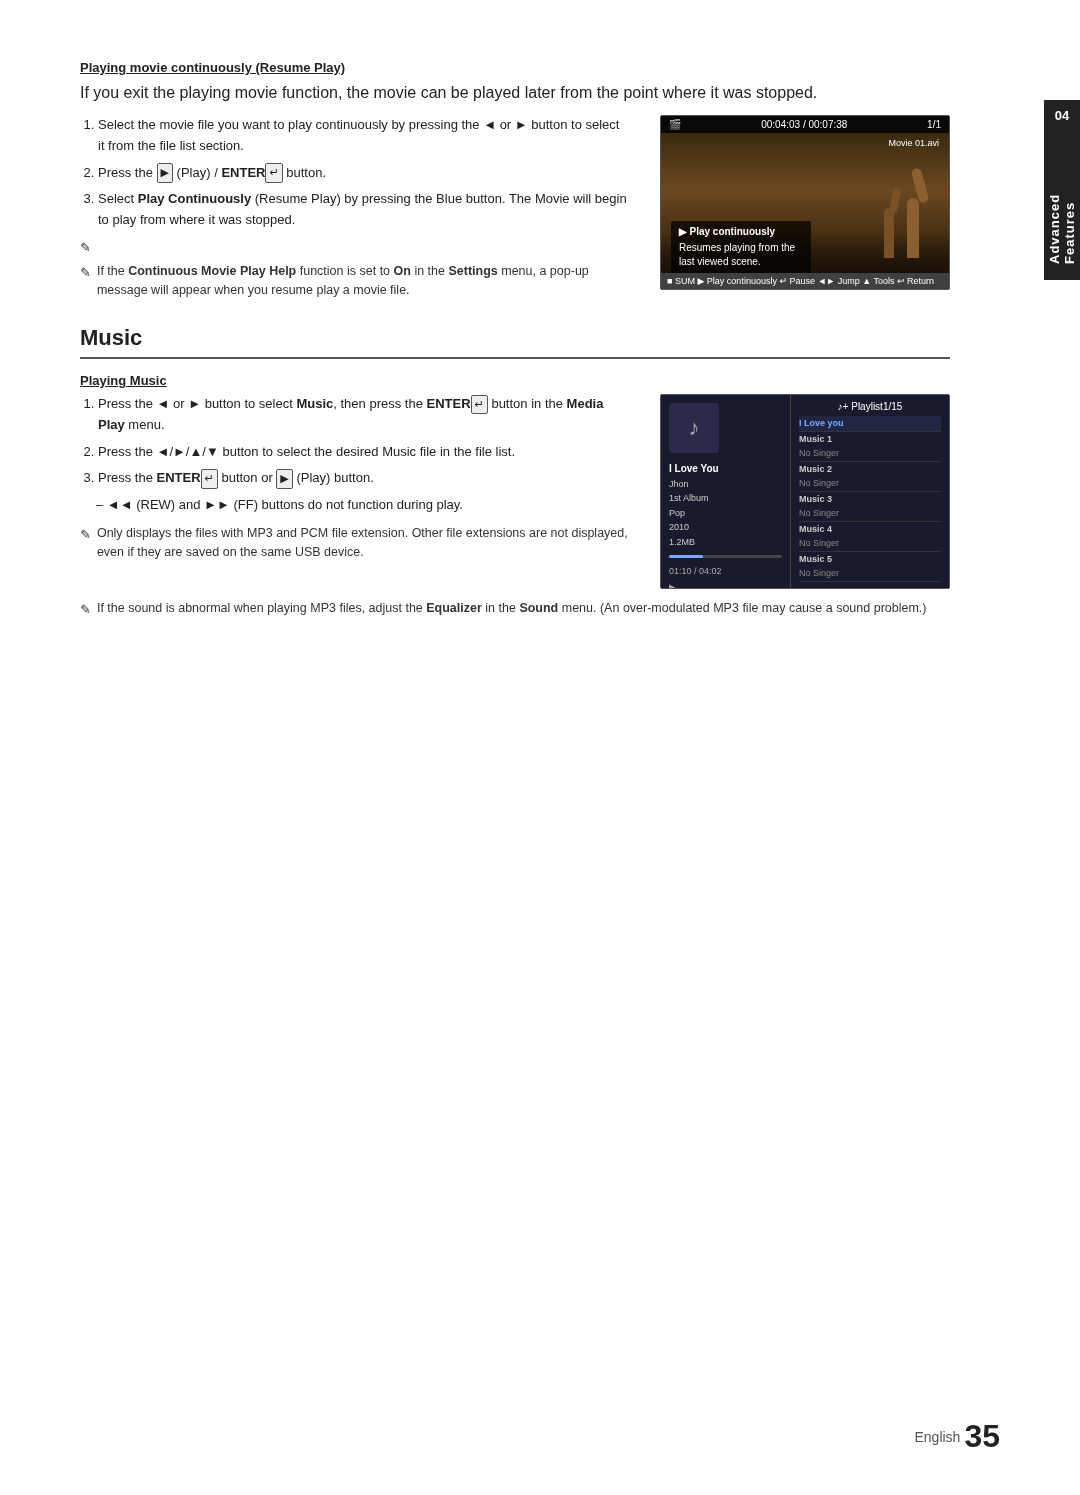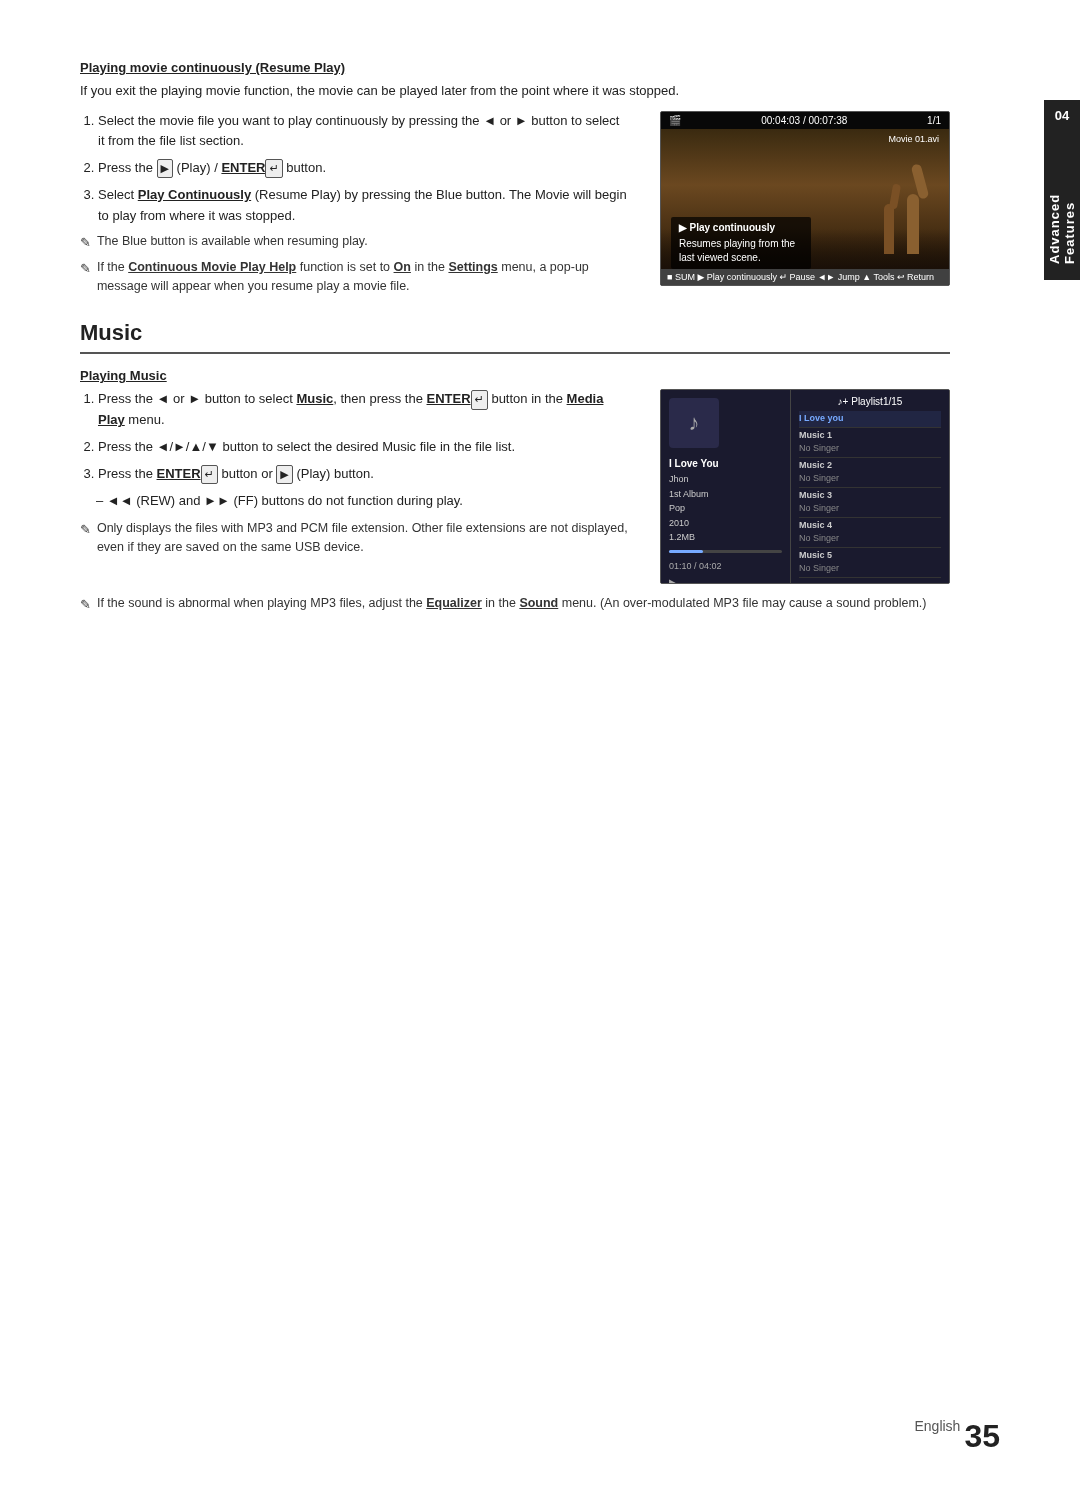"If you exit the playing" .intro-text { font-size: 13px -> 16px }
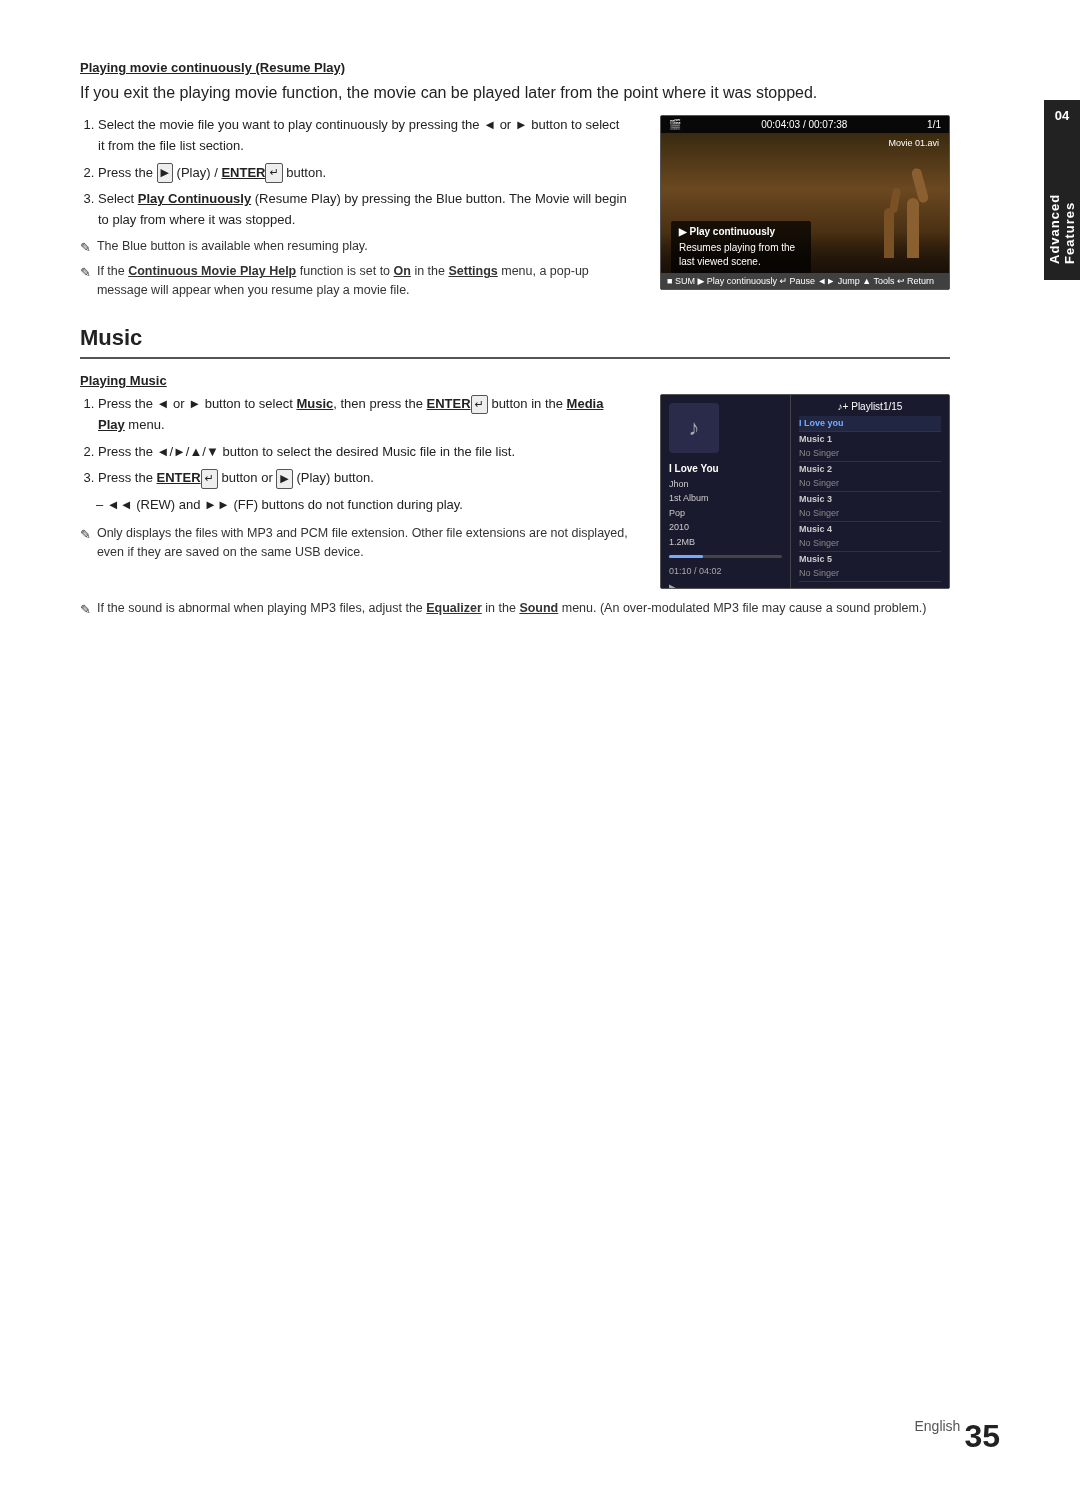"ENTER" strong { text-decoration: underline -> none }
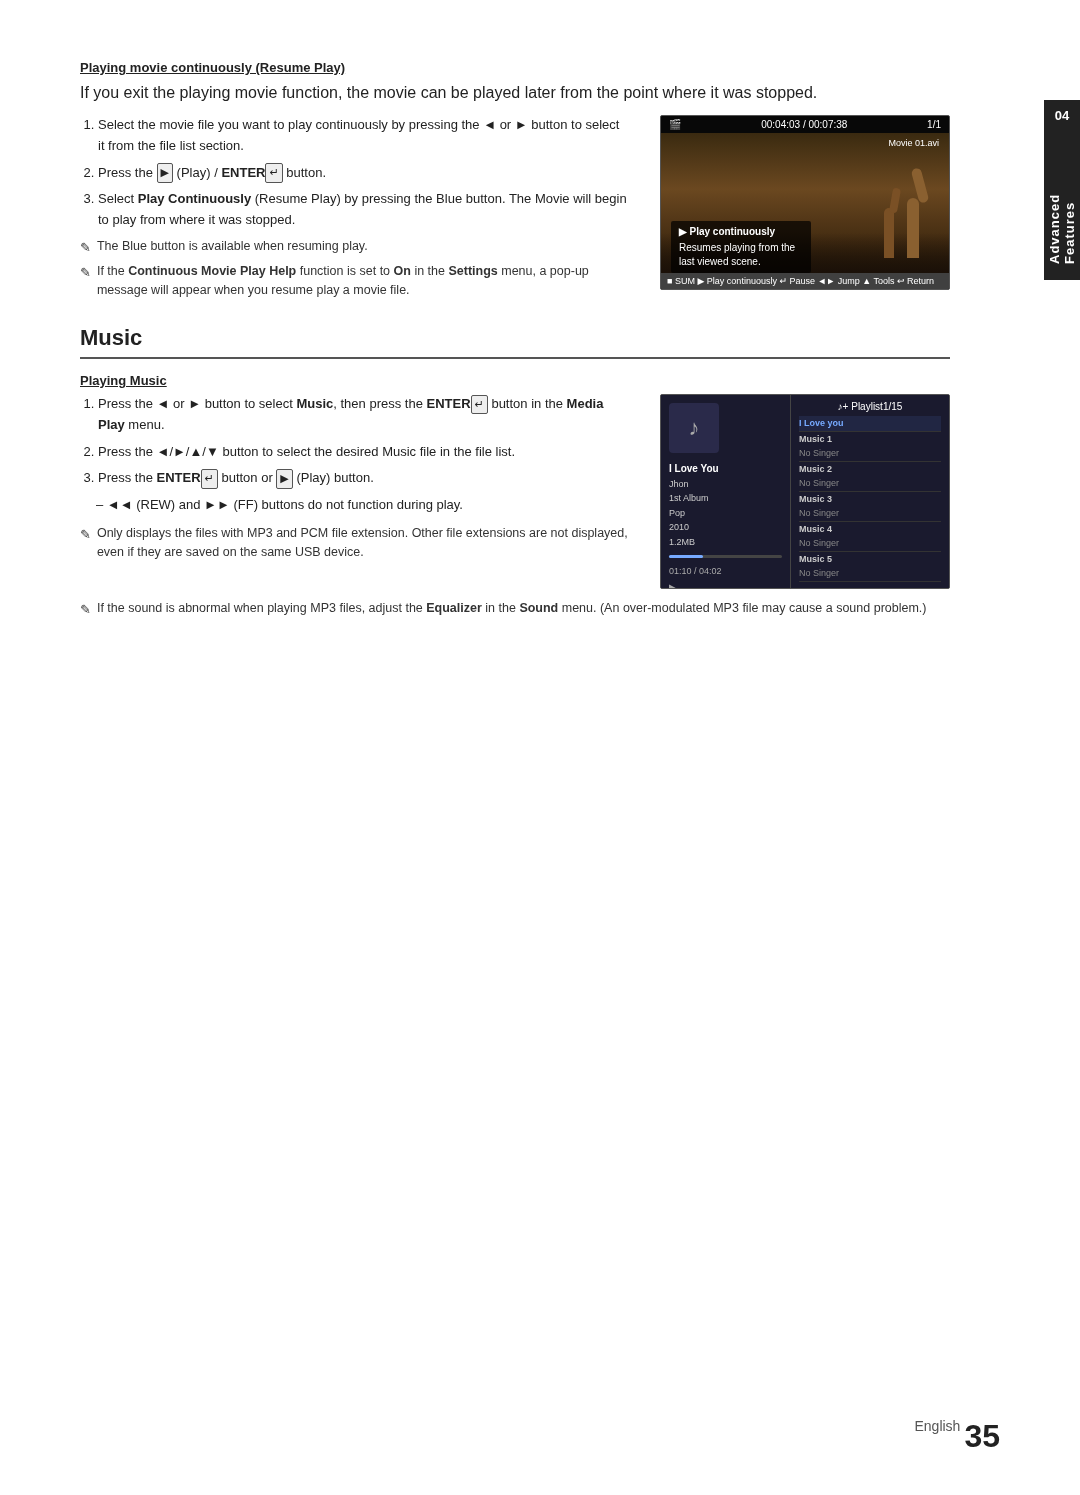"The Blue button is available" span.note-text { html: <span>The Blue button is available when resuming play.</span> -> none }
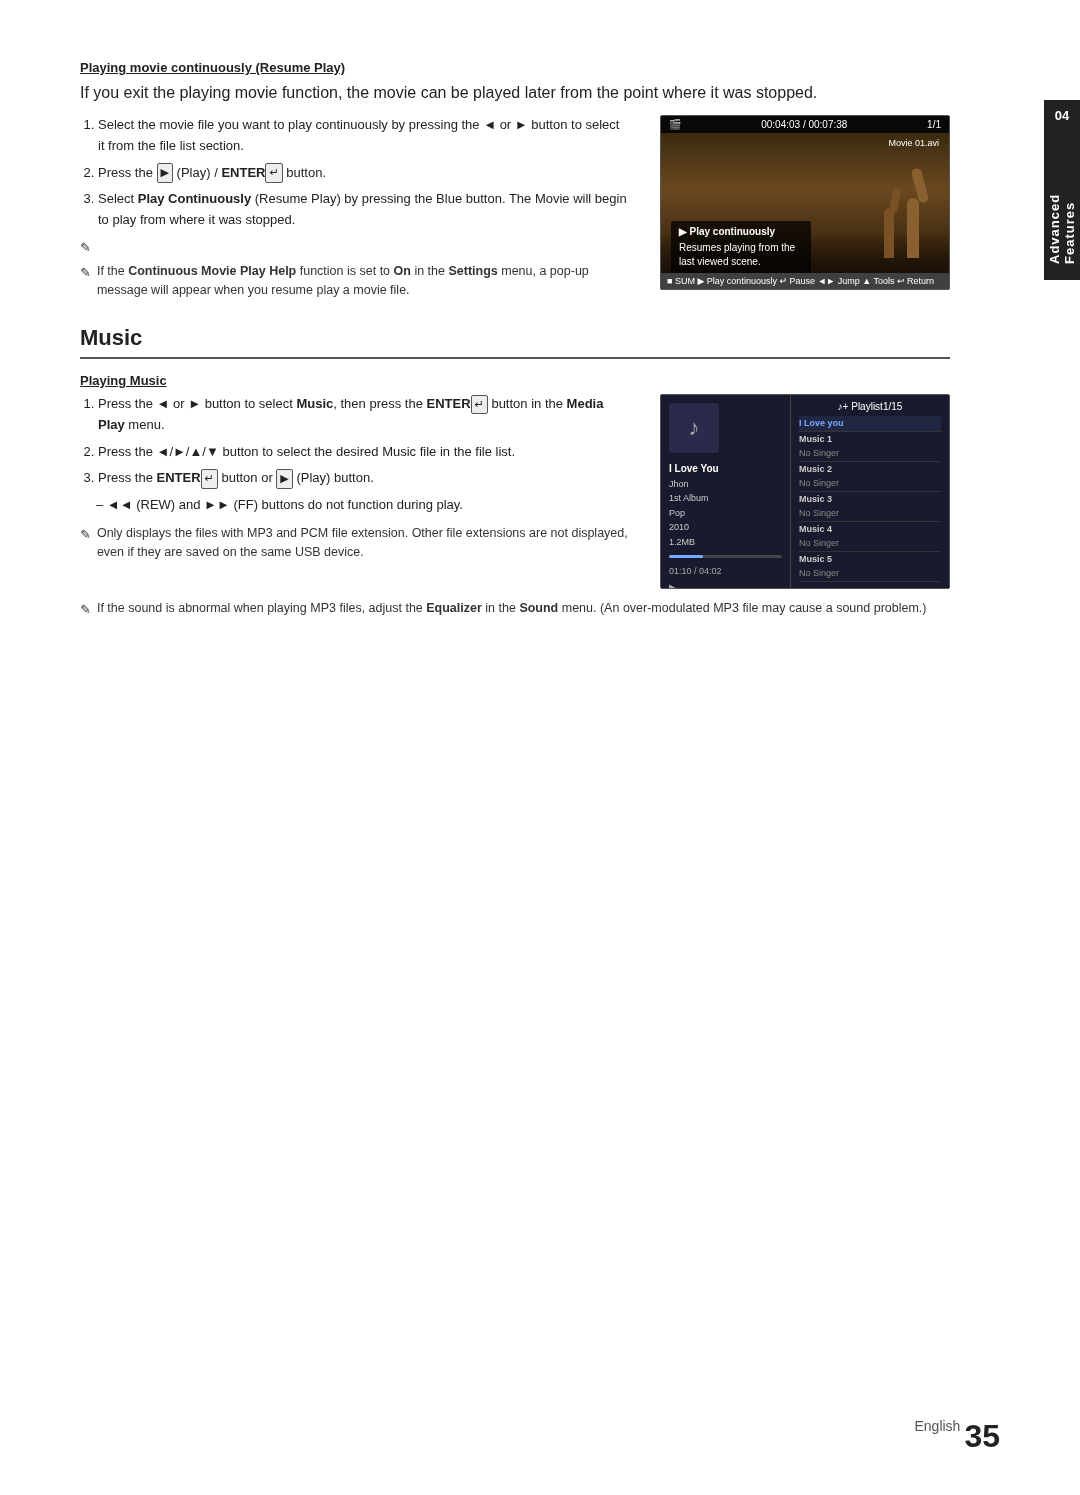"English" .footer { align-items: flex-start -> center }
